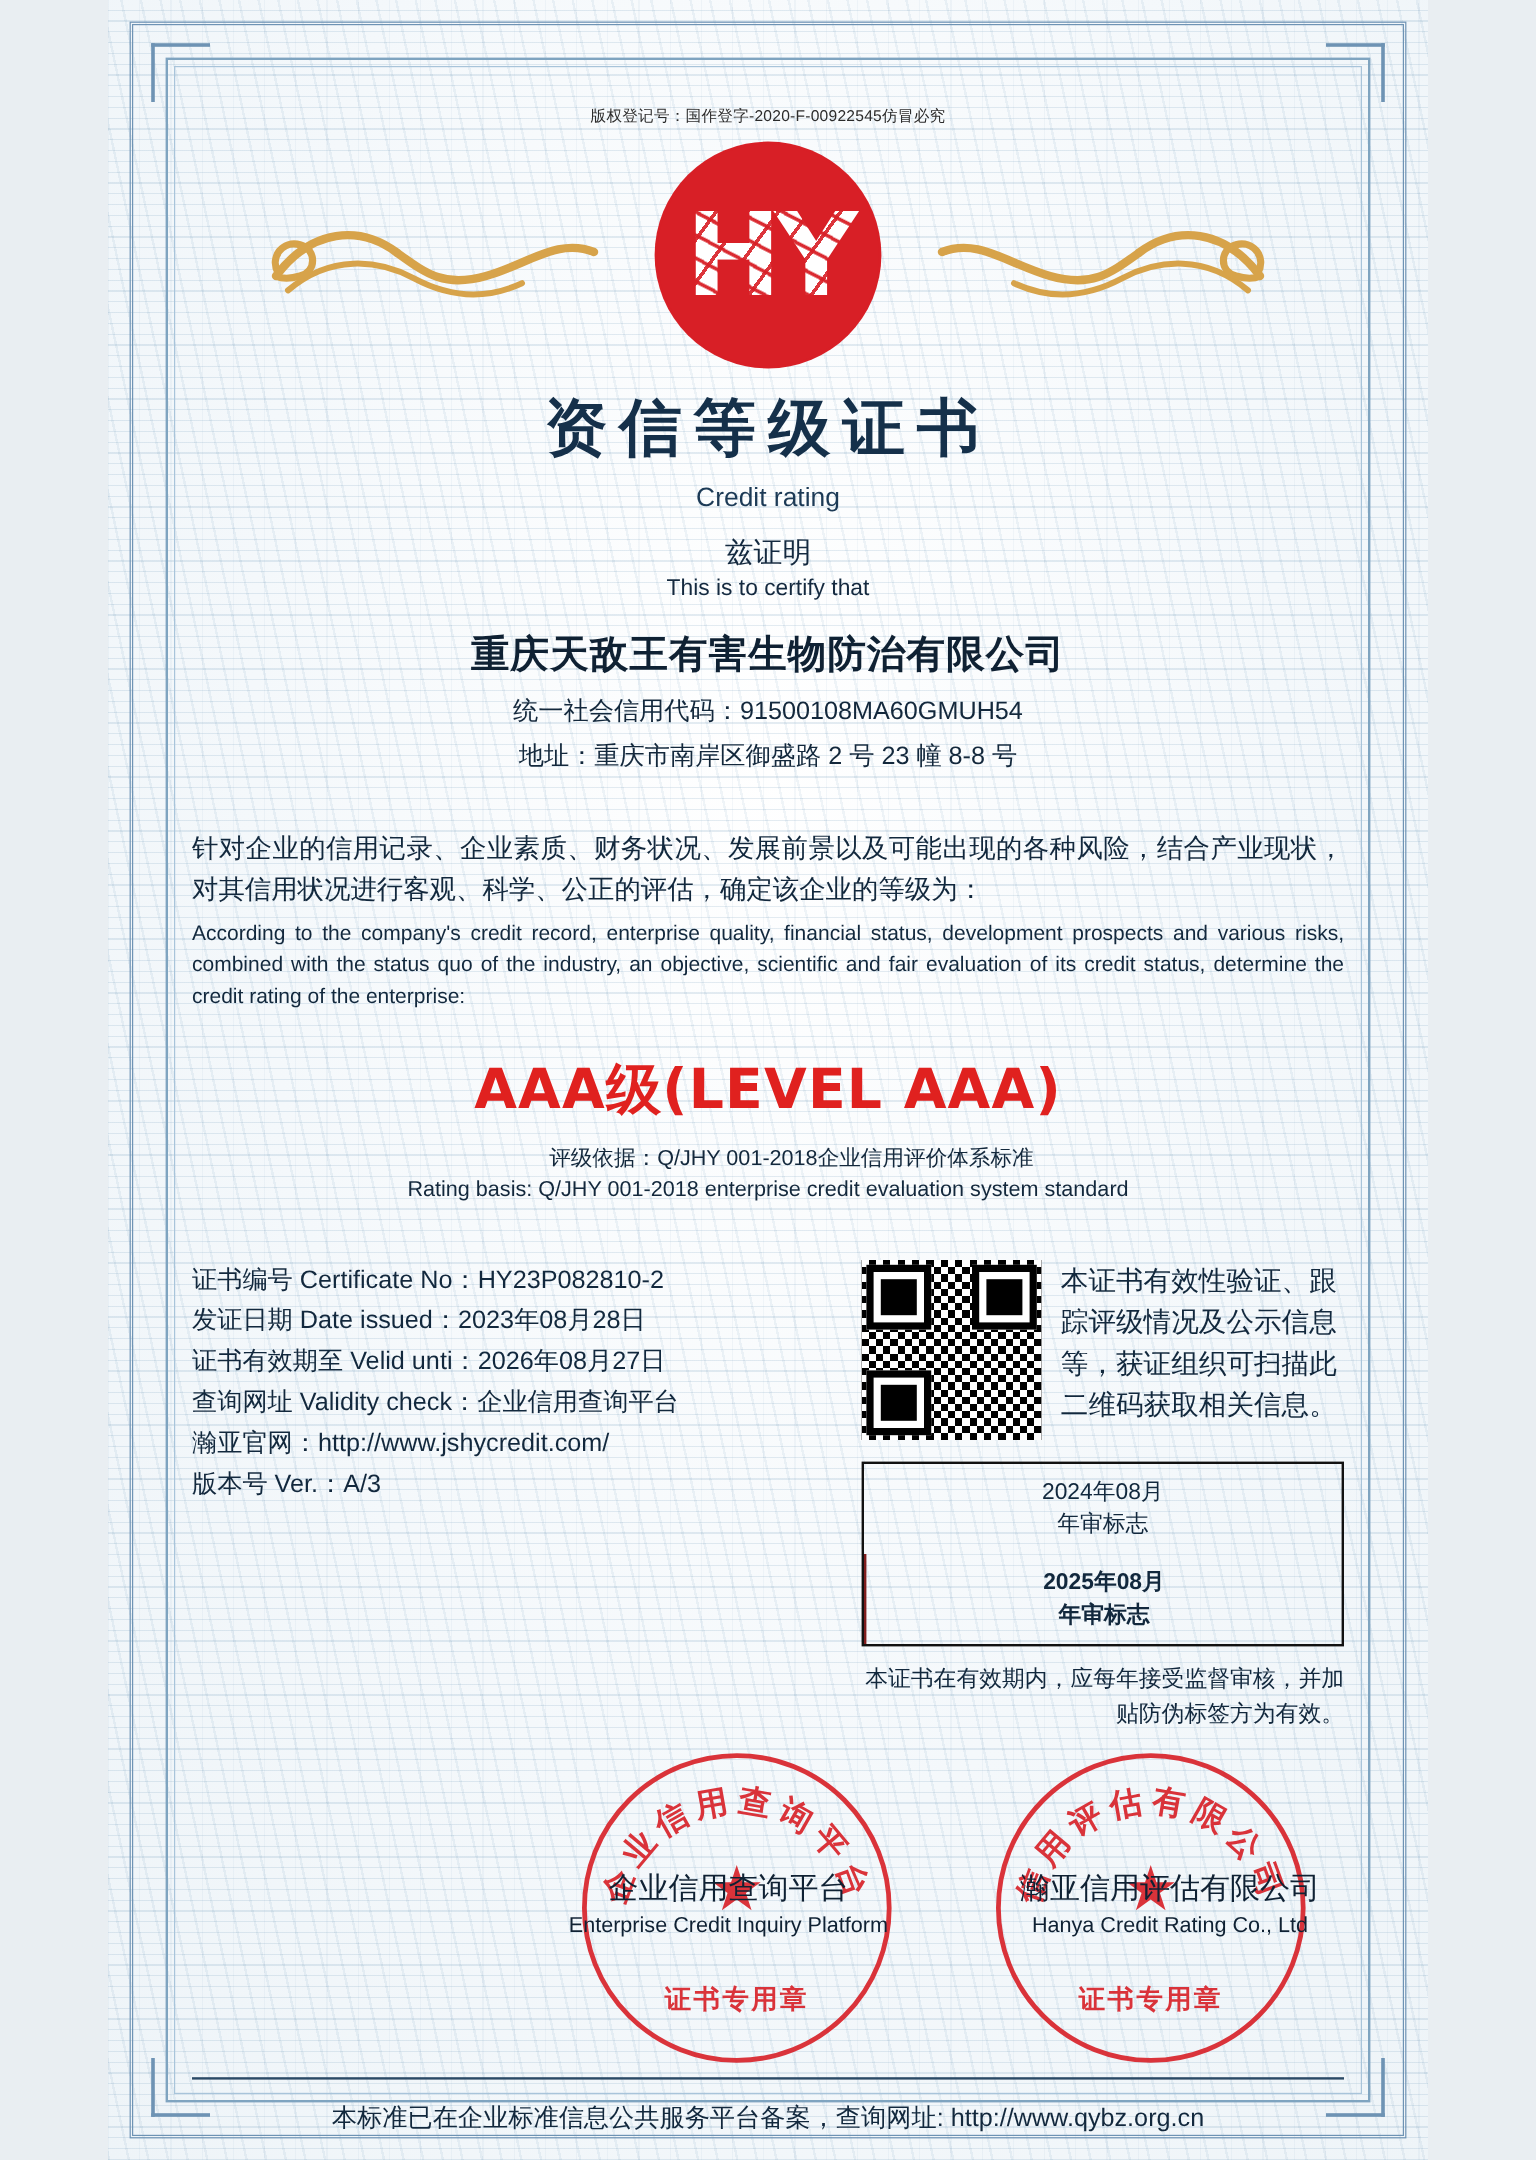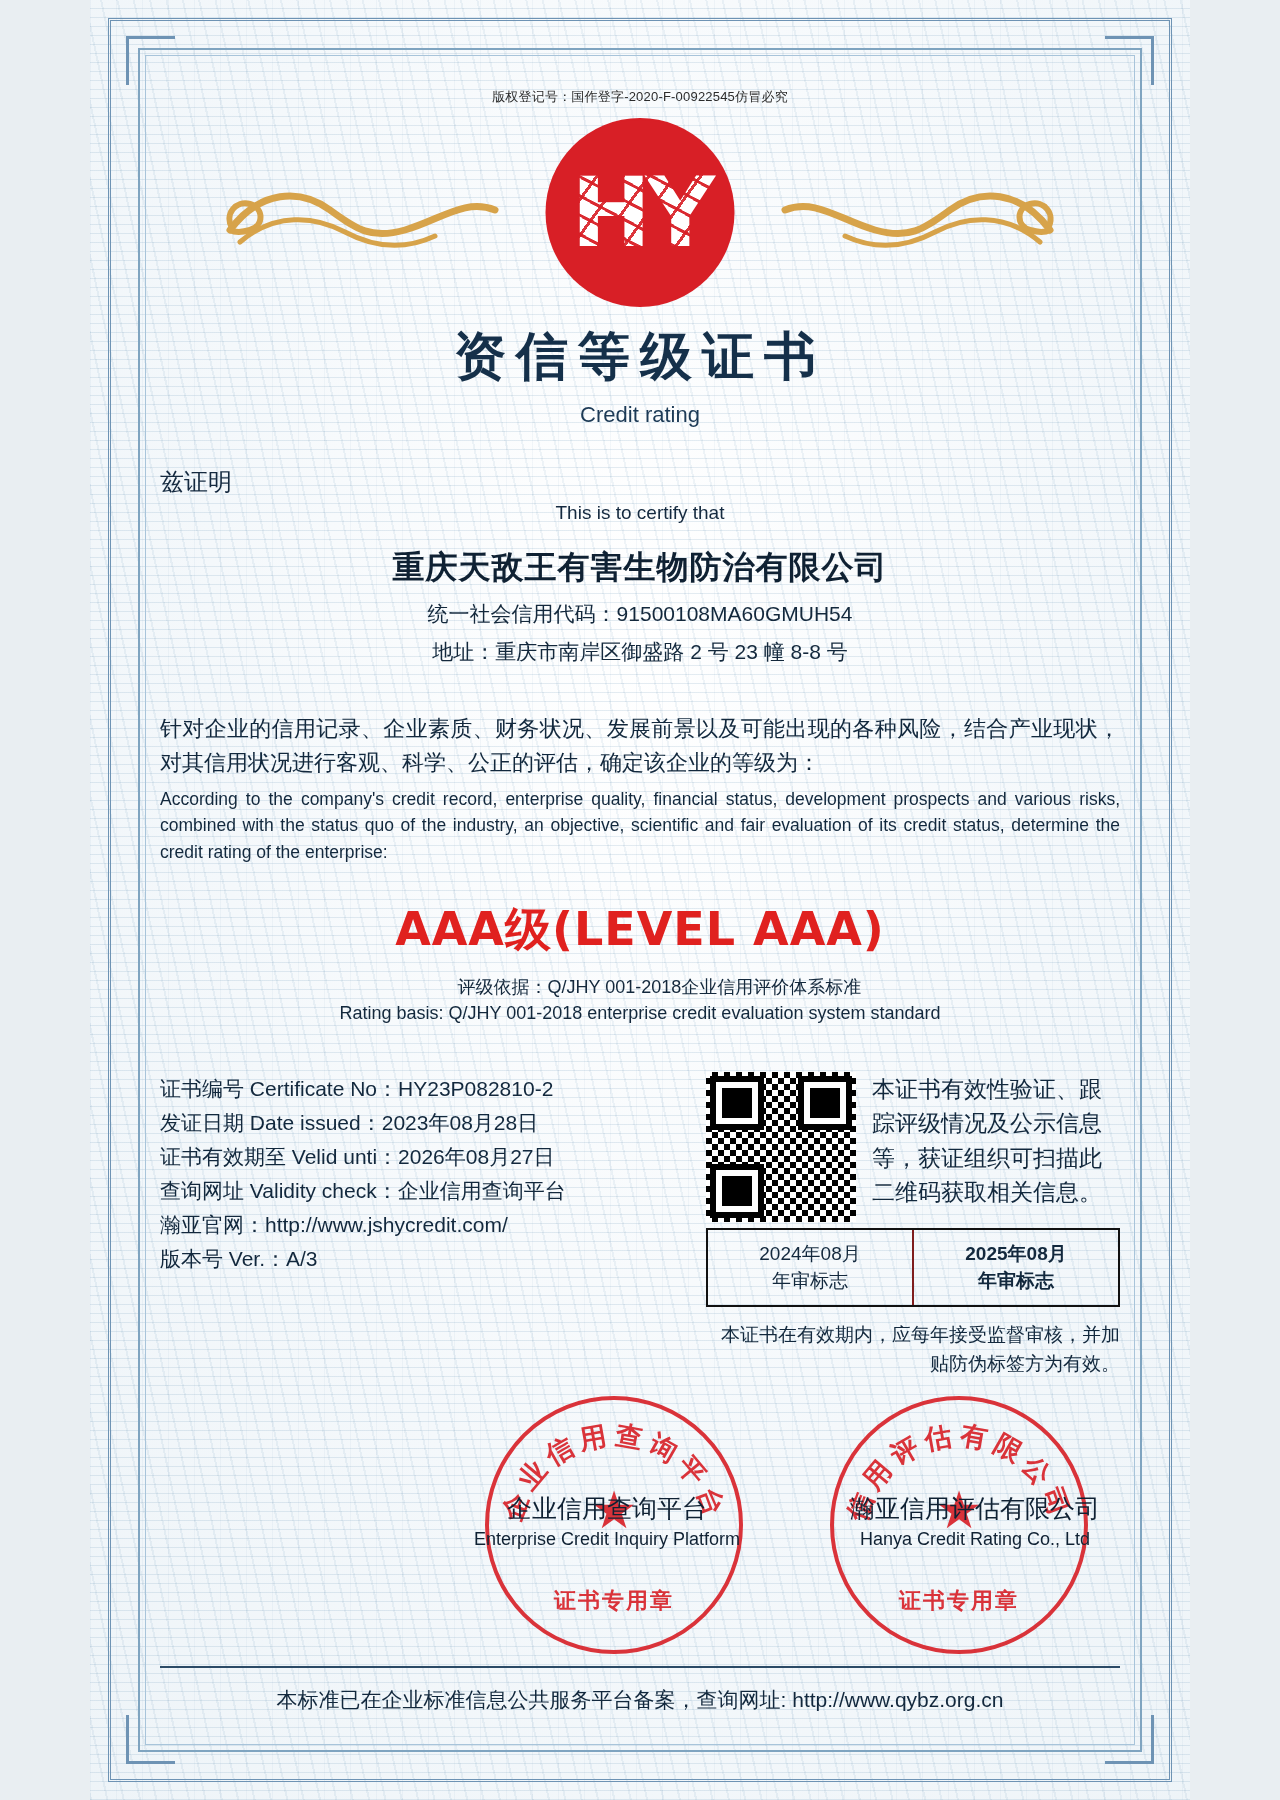"兹证明" .certify-cn { margin-top: 38px -> 16px; text-align: none -> center }
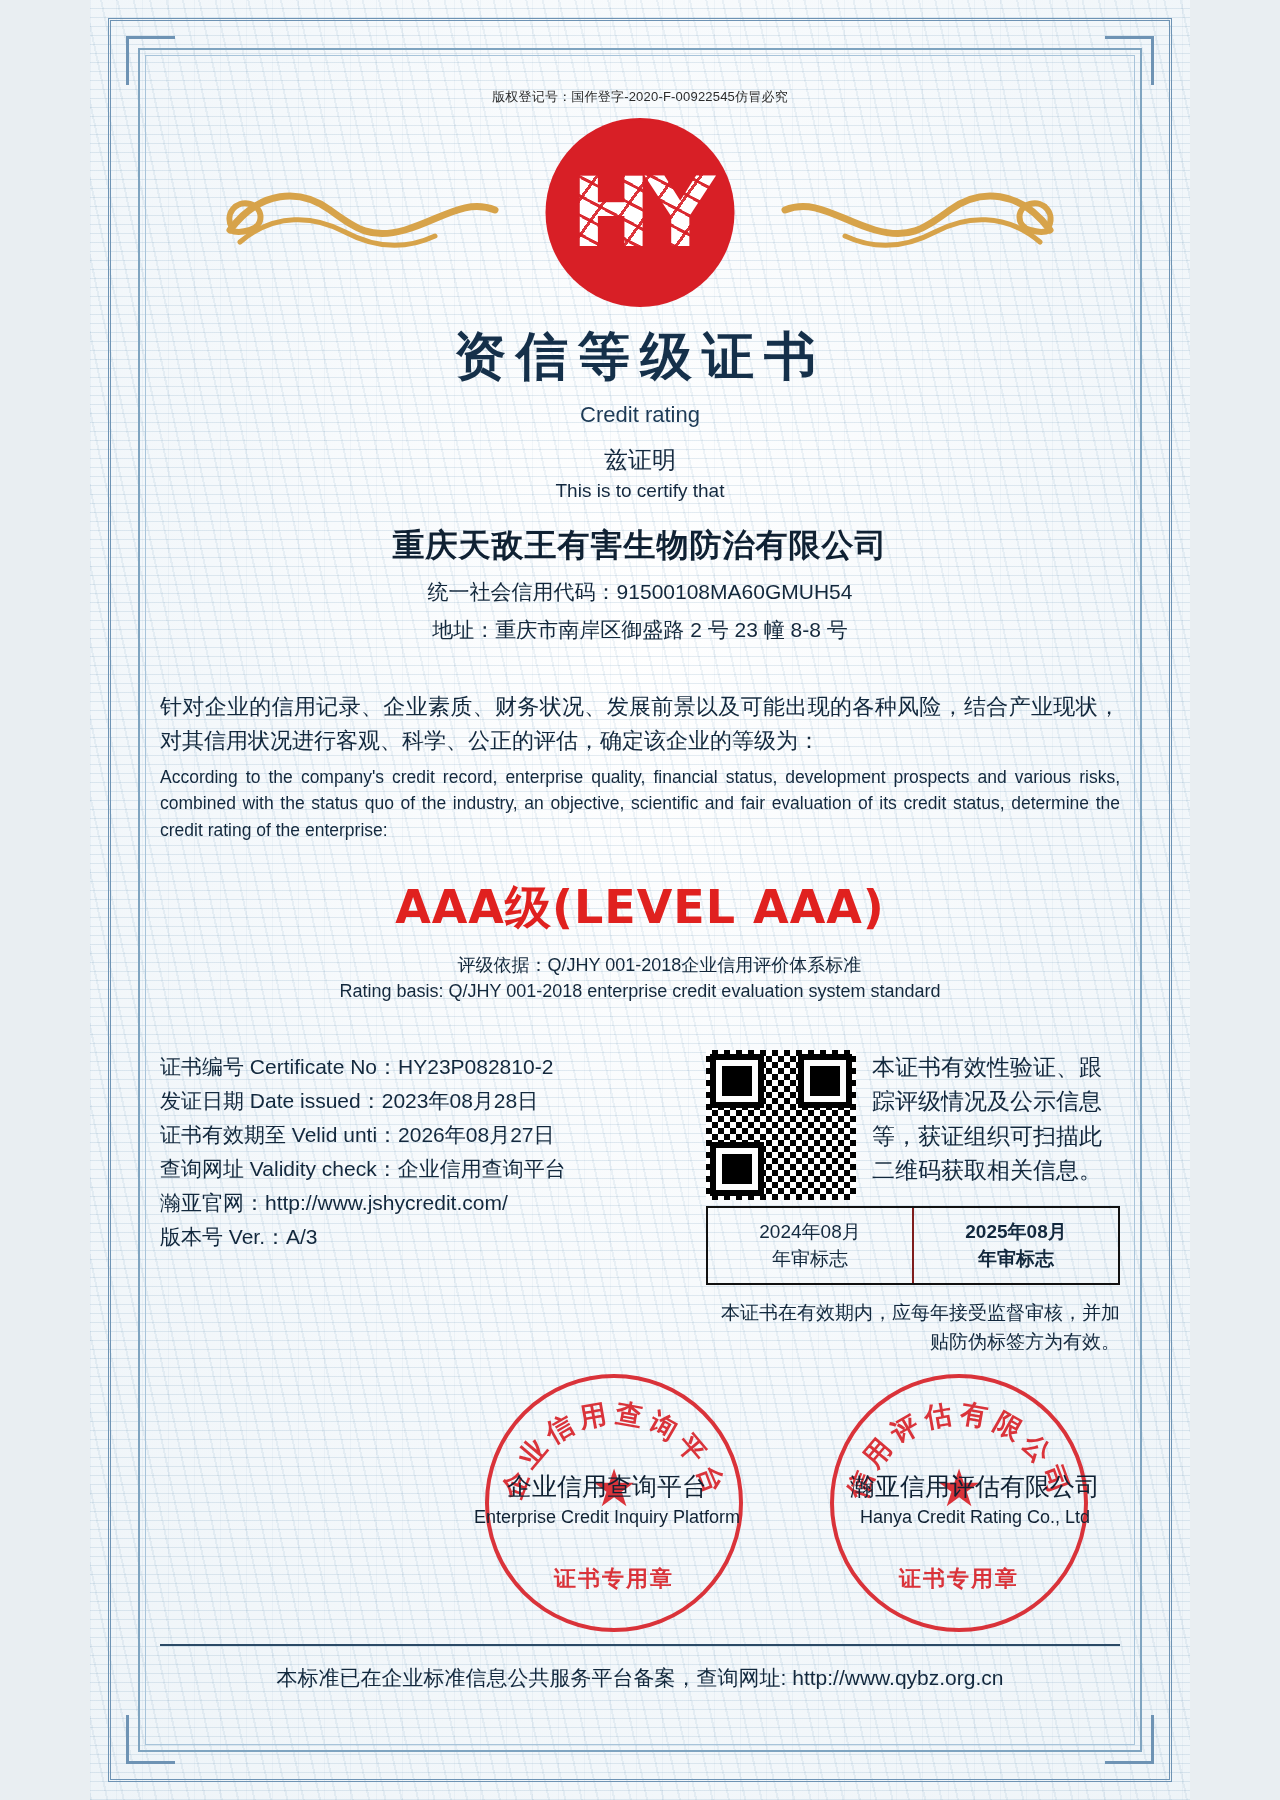"证书编号 Certificate No：HY23P082810-2" .details { gap: 6px -> 18px }
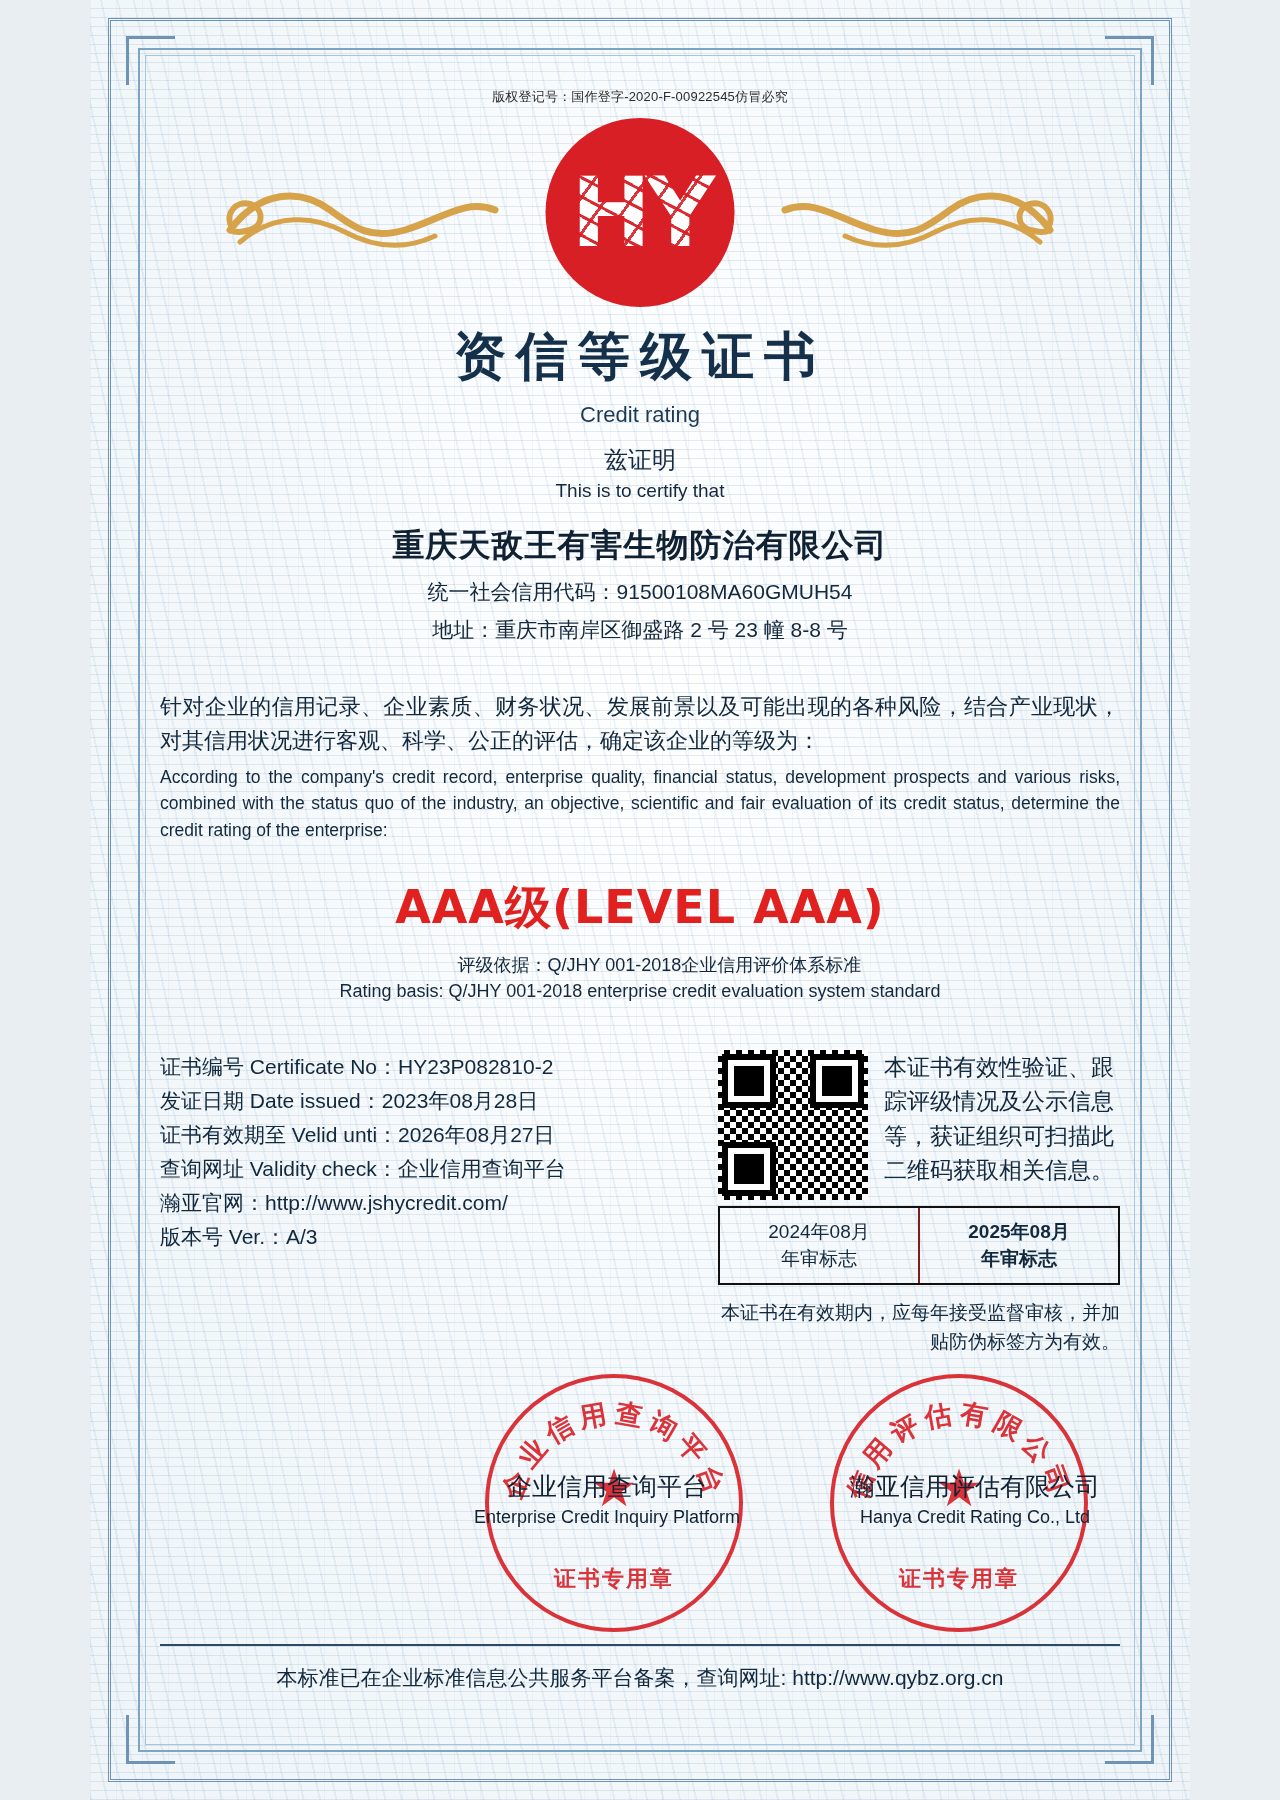"2024年08月" .year-boxes { flex-direction: none -> column; margin-top: 6px -> 18px }
